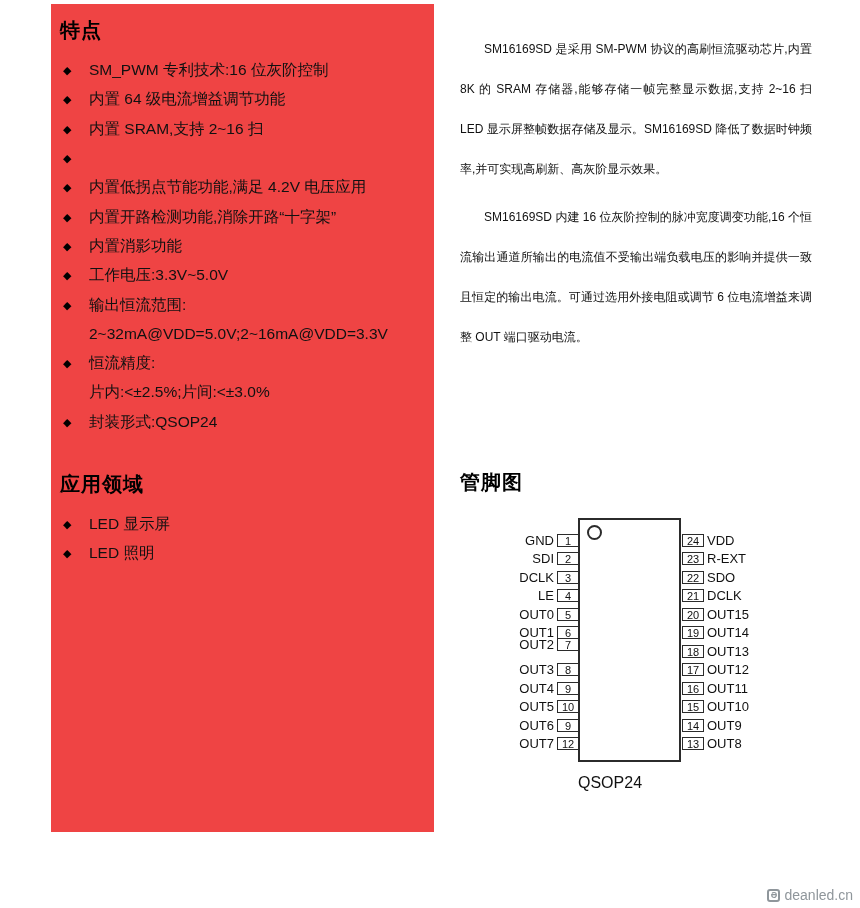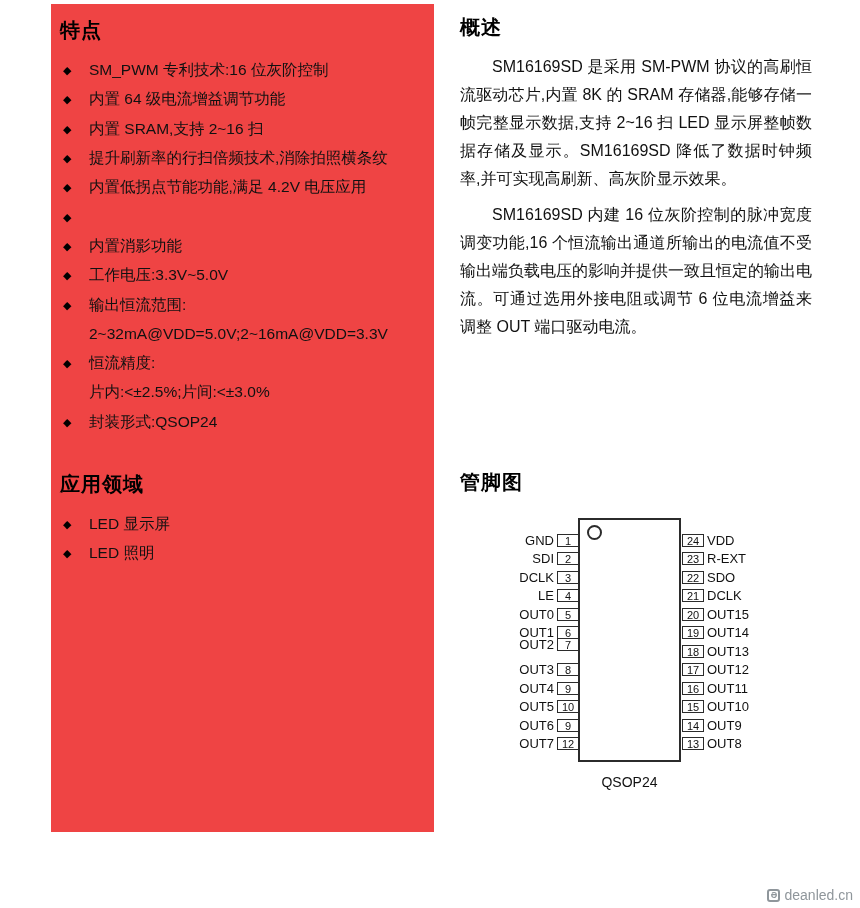"概述" h2.sec { html: <h2>概述</h2> -> none }
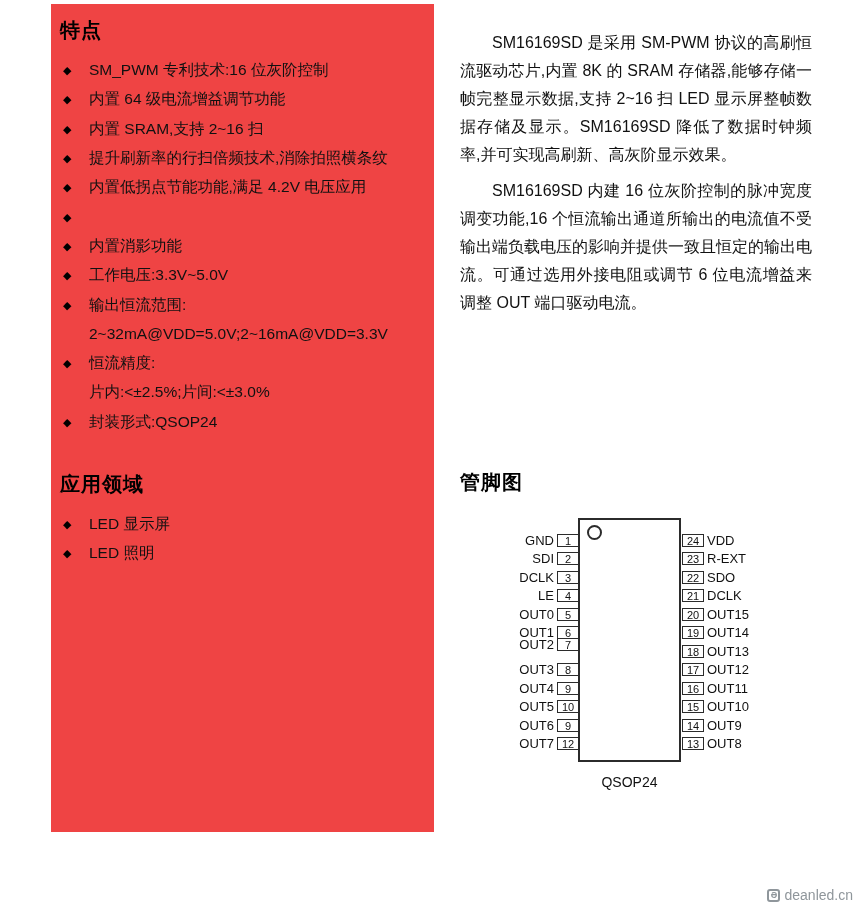"SM16169SD 是采用 SM-PWM 协议的高刷恒流驱动芯片,内置 8K" .overview p { font-size: 16px -> 12px; line-height: 28px -> 40px }
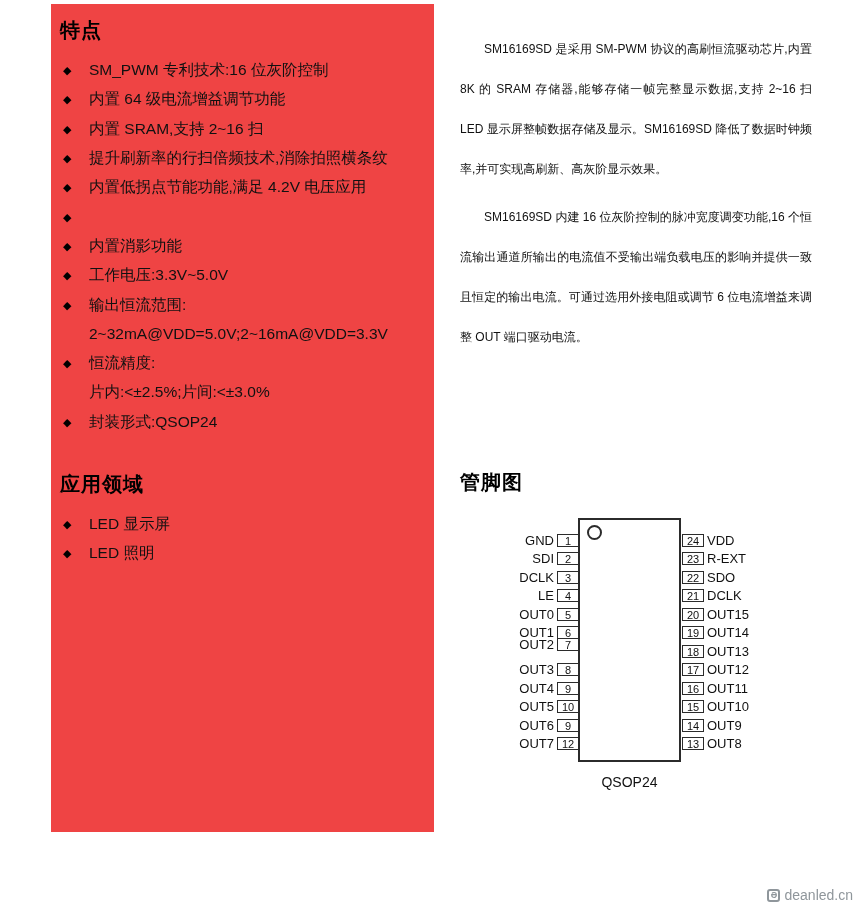"提升刷新率的行扫倍频技术,消除拍照横条纹" span { html: <span>提升刷新率的行扫倍频技术,消除拍照横条纹</span> -> none }
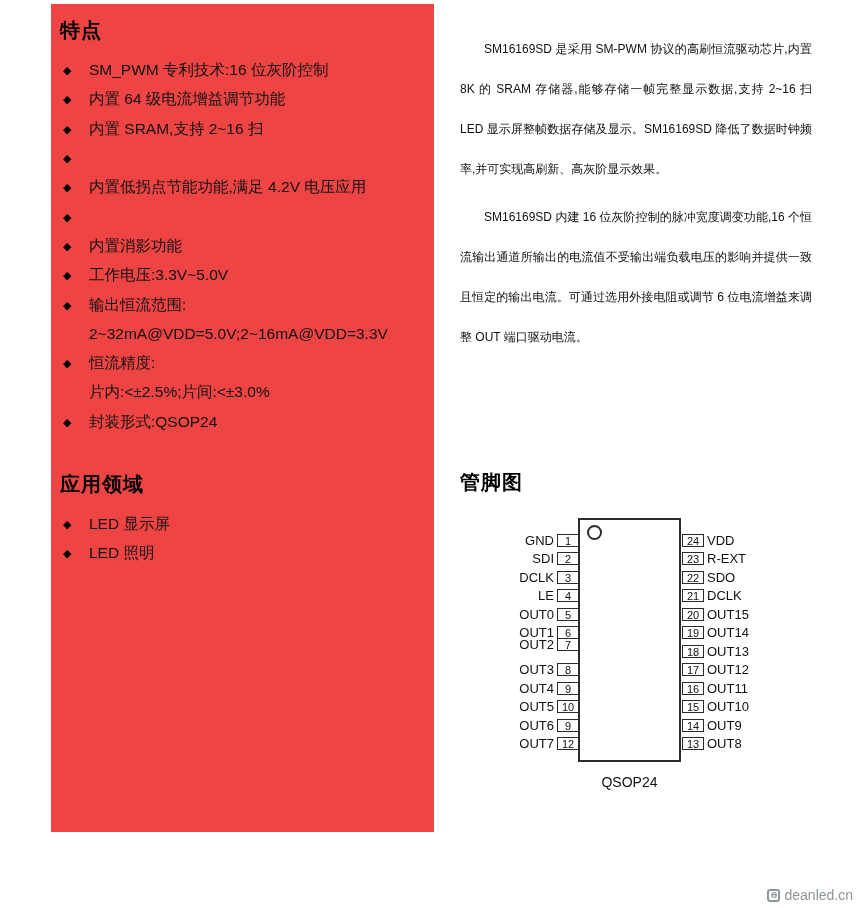"内置开路检测功能,消除开路“十字架”" span { html: none -> <span>内置开路检测功能,消除开路“十字架”</span> }
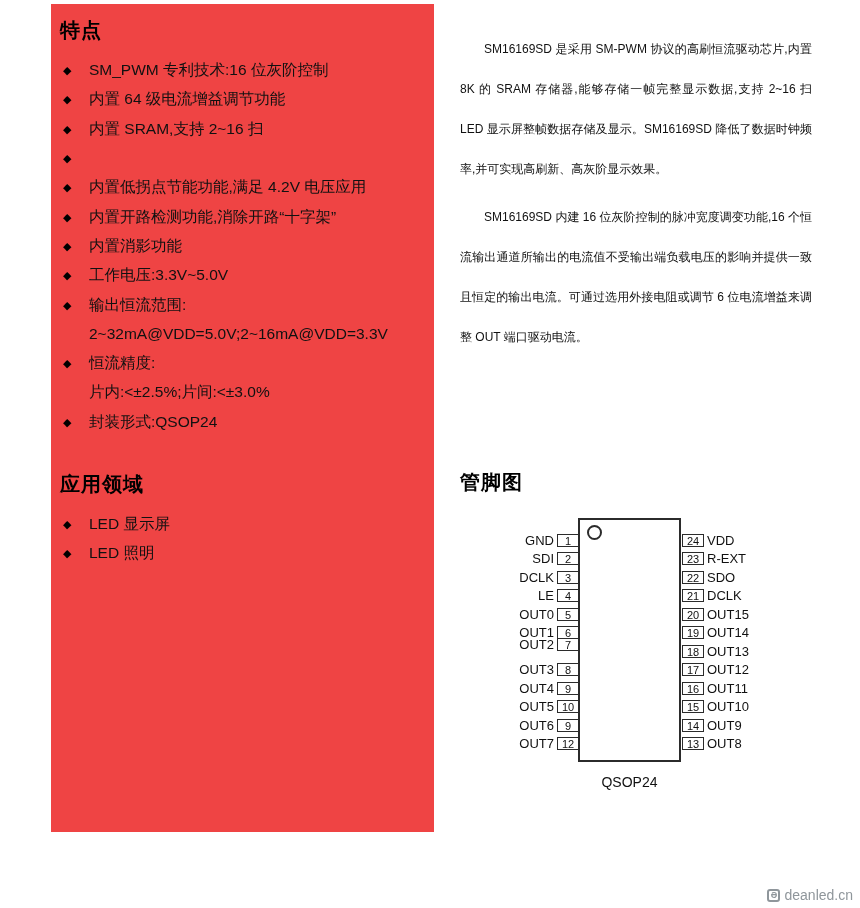"QSOP24" .pkg { font-size: 14px -> 16px; text-align: center -> left }
